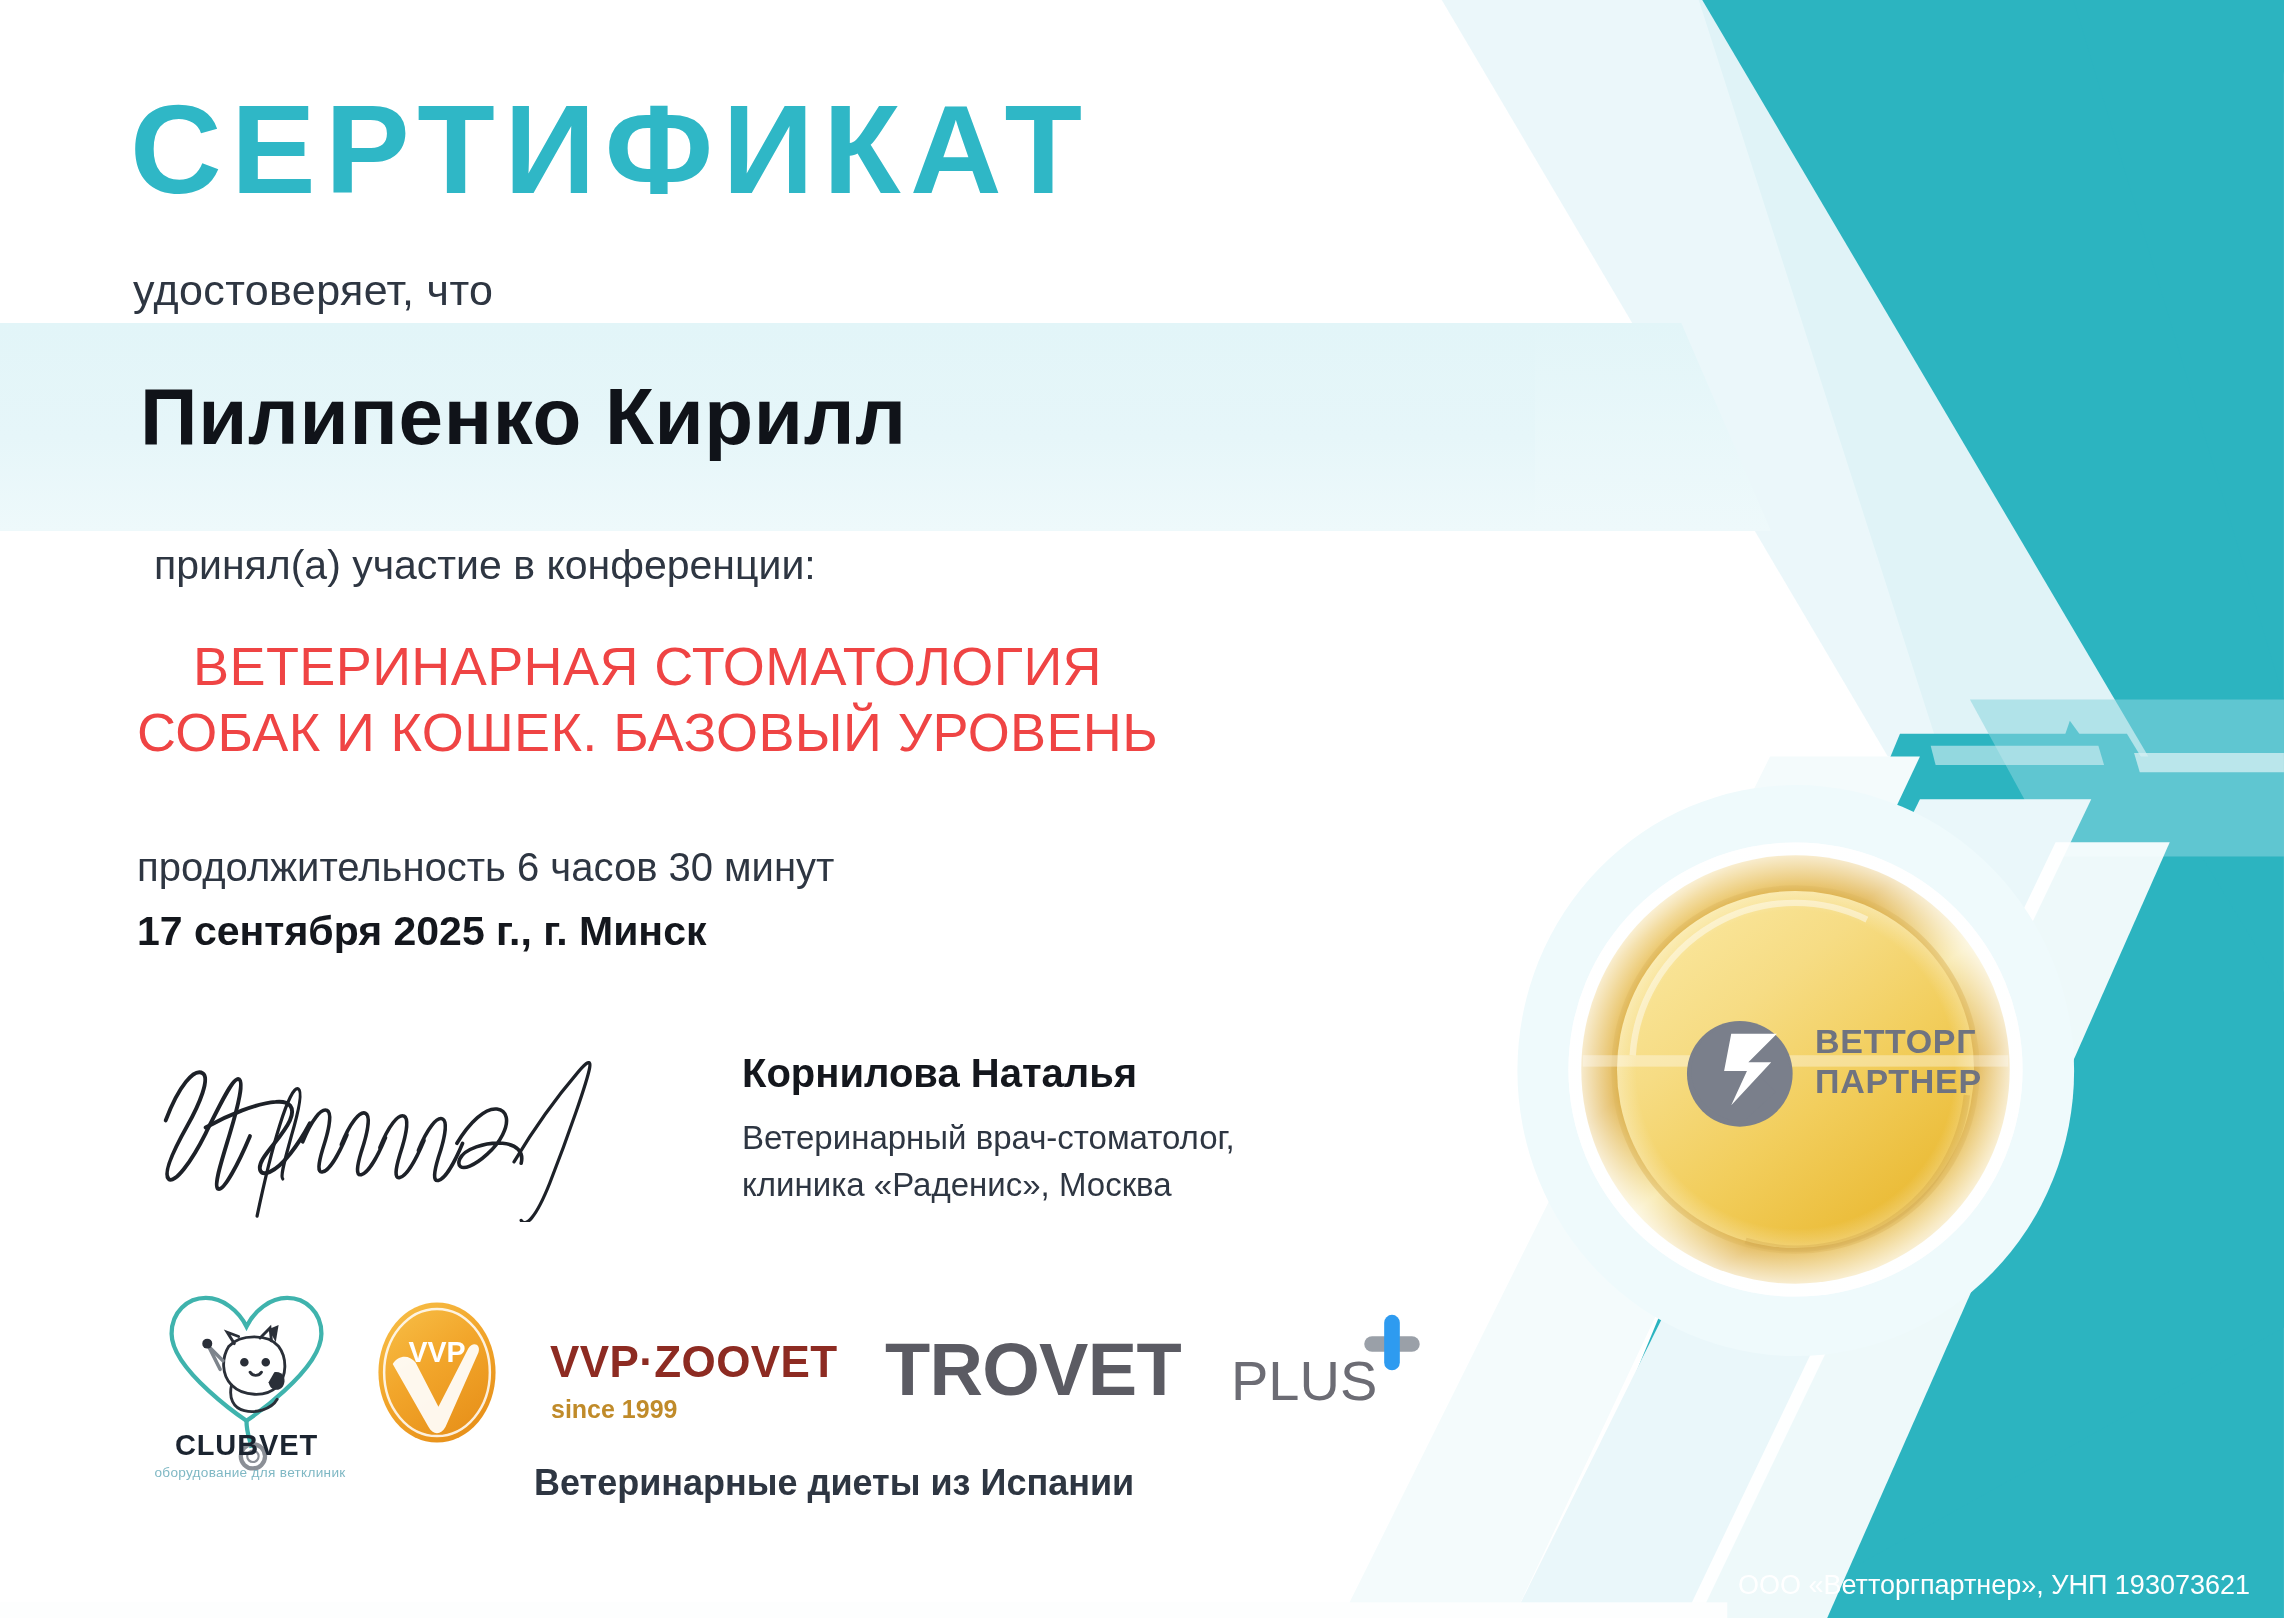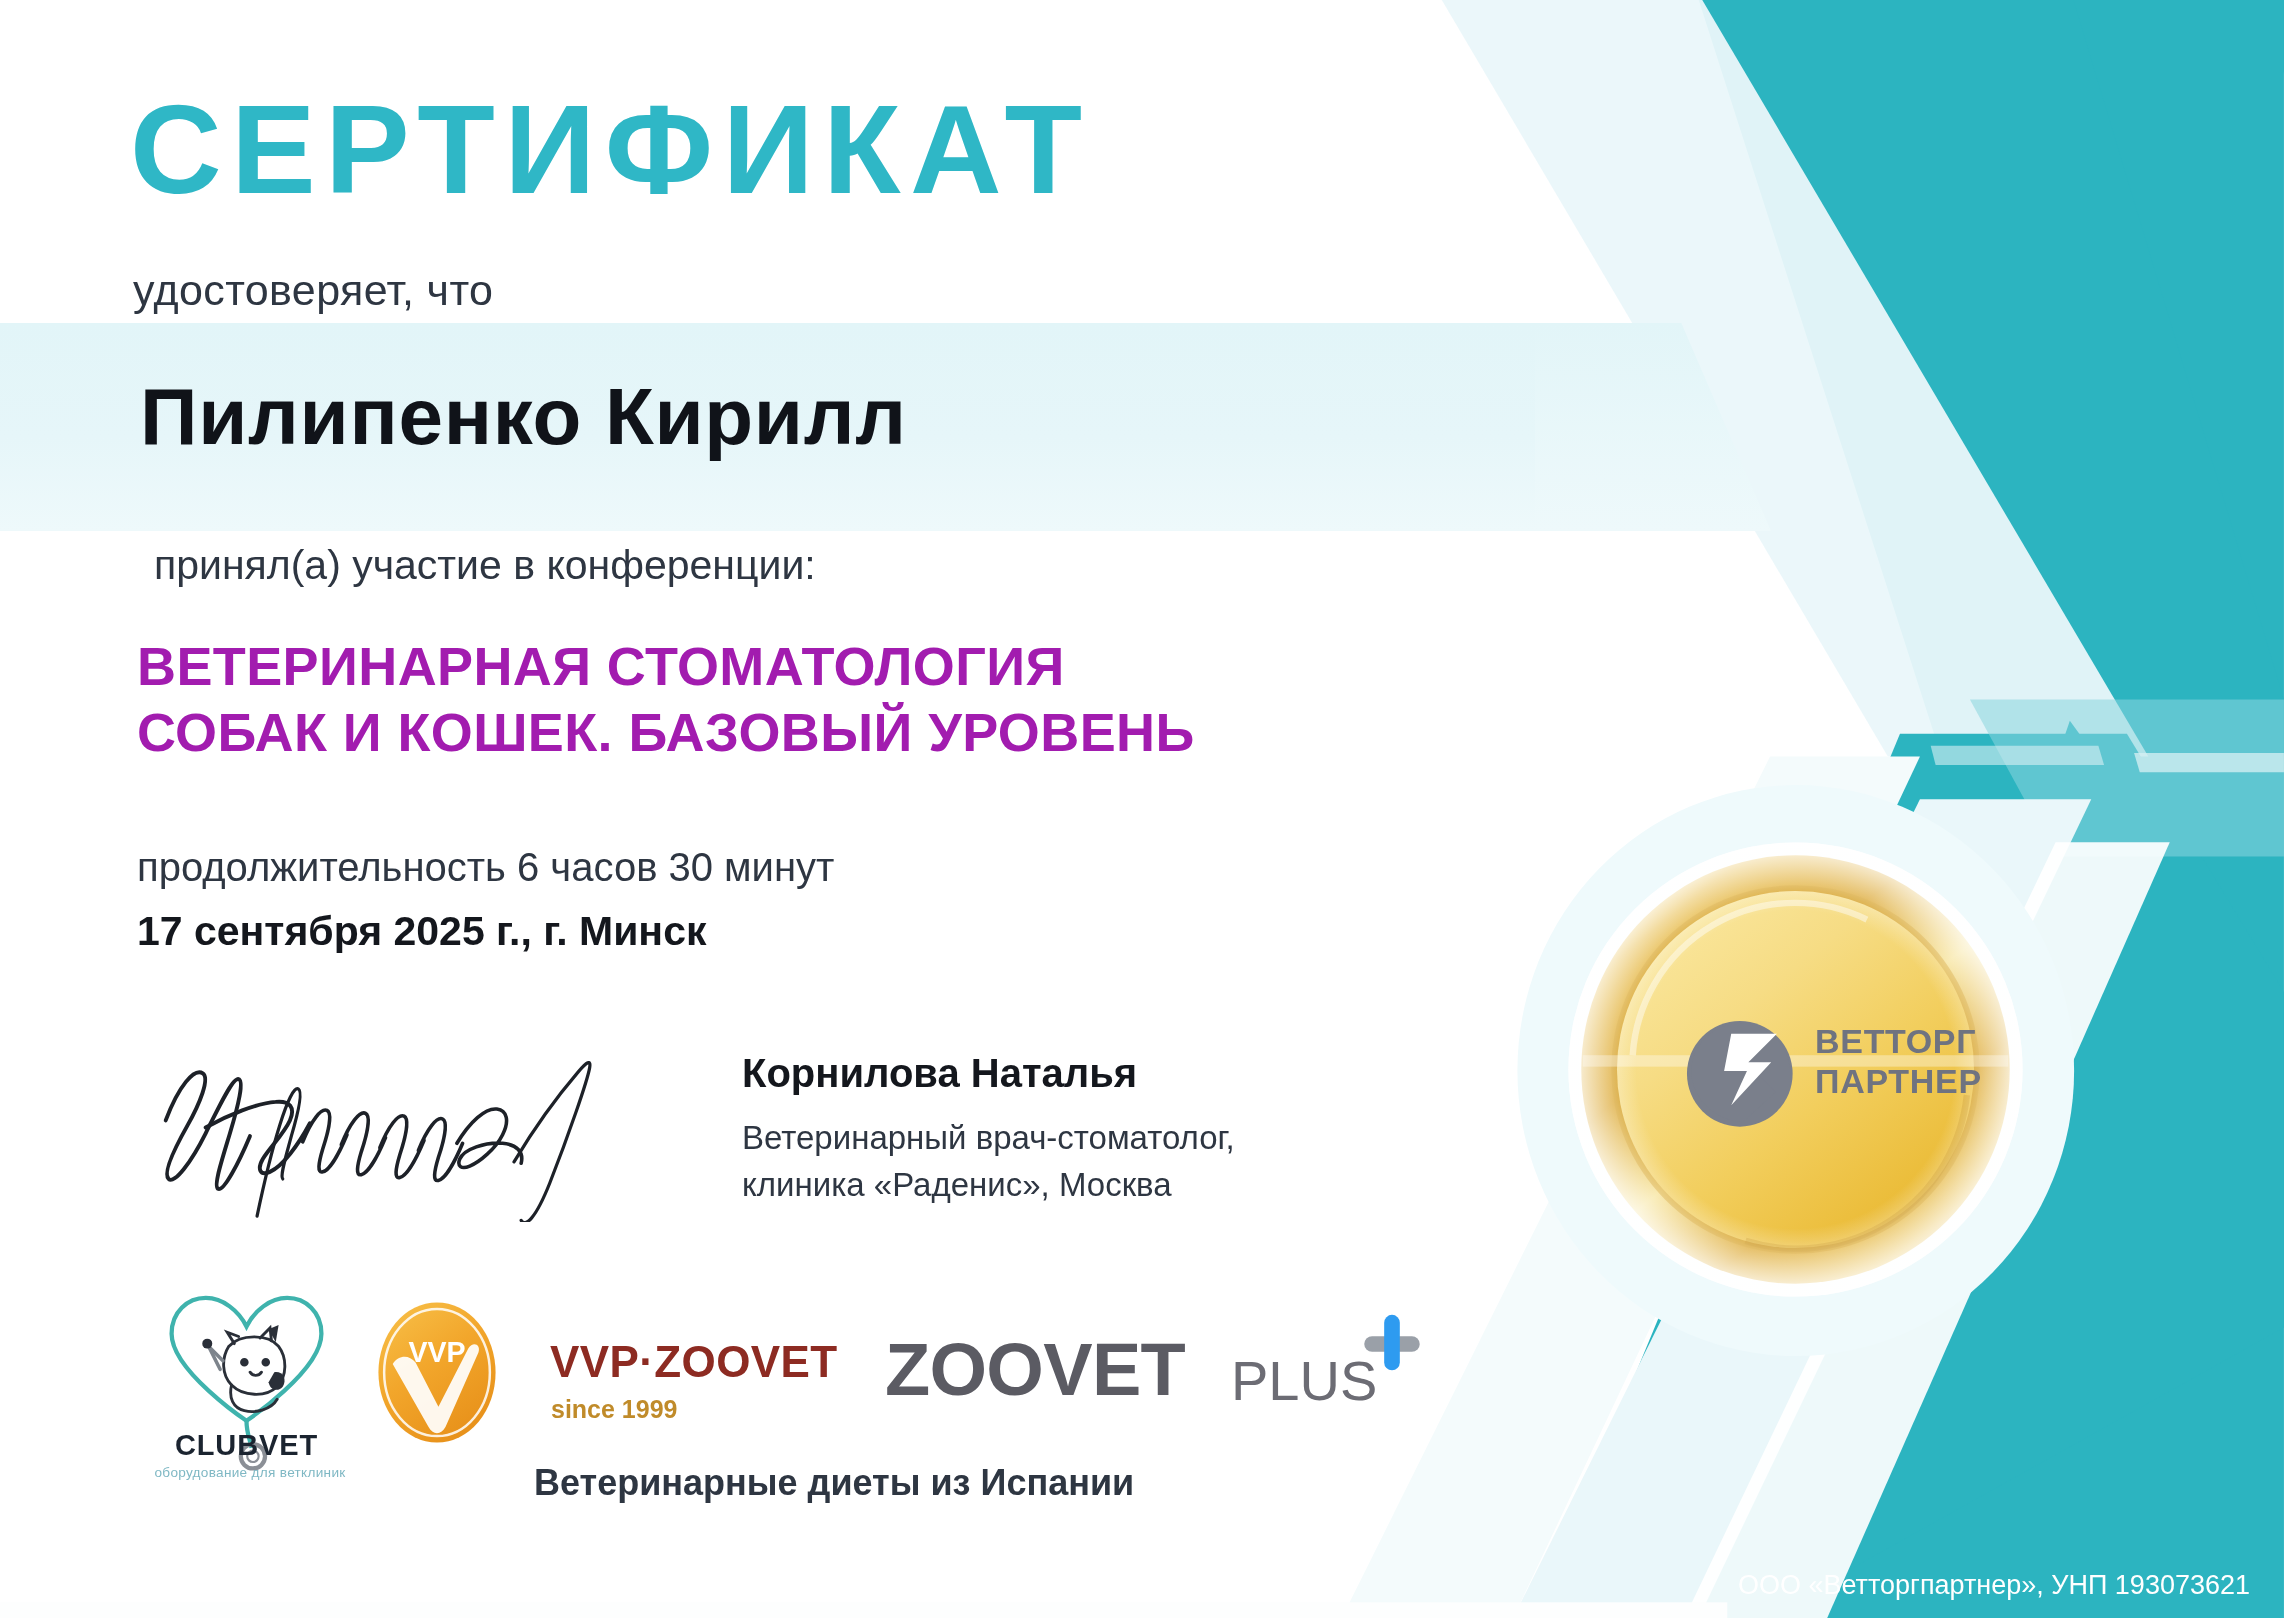"ВЕТЕРИНАРНАЯ СТОМАТОЛОГИЯ" .conf-title { color: #a21caf -> #ef4444; font-weight: 700 -> 400; text-align: none -> center }
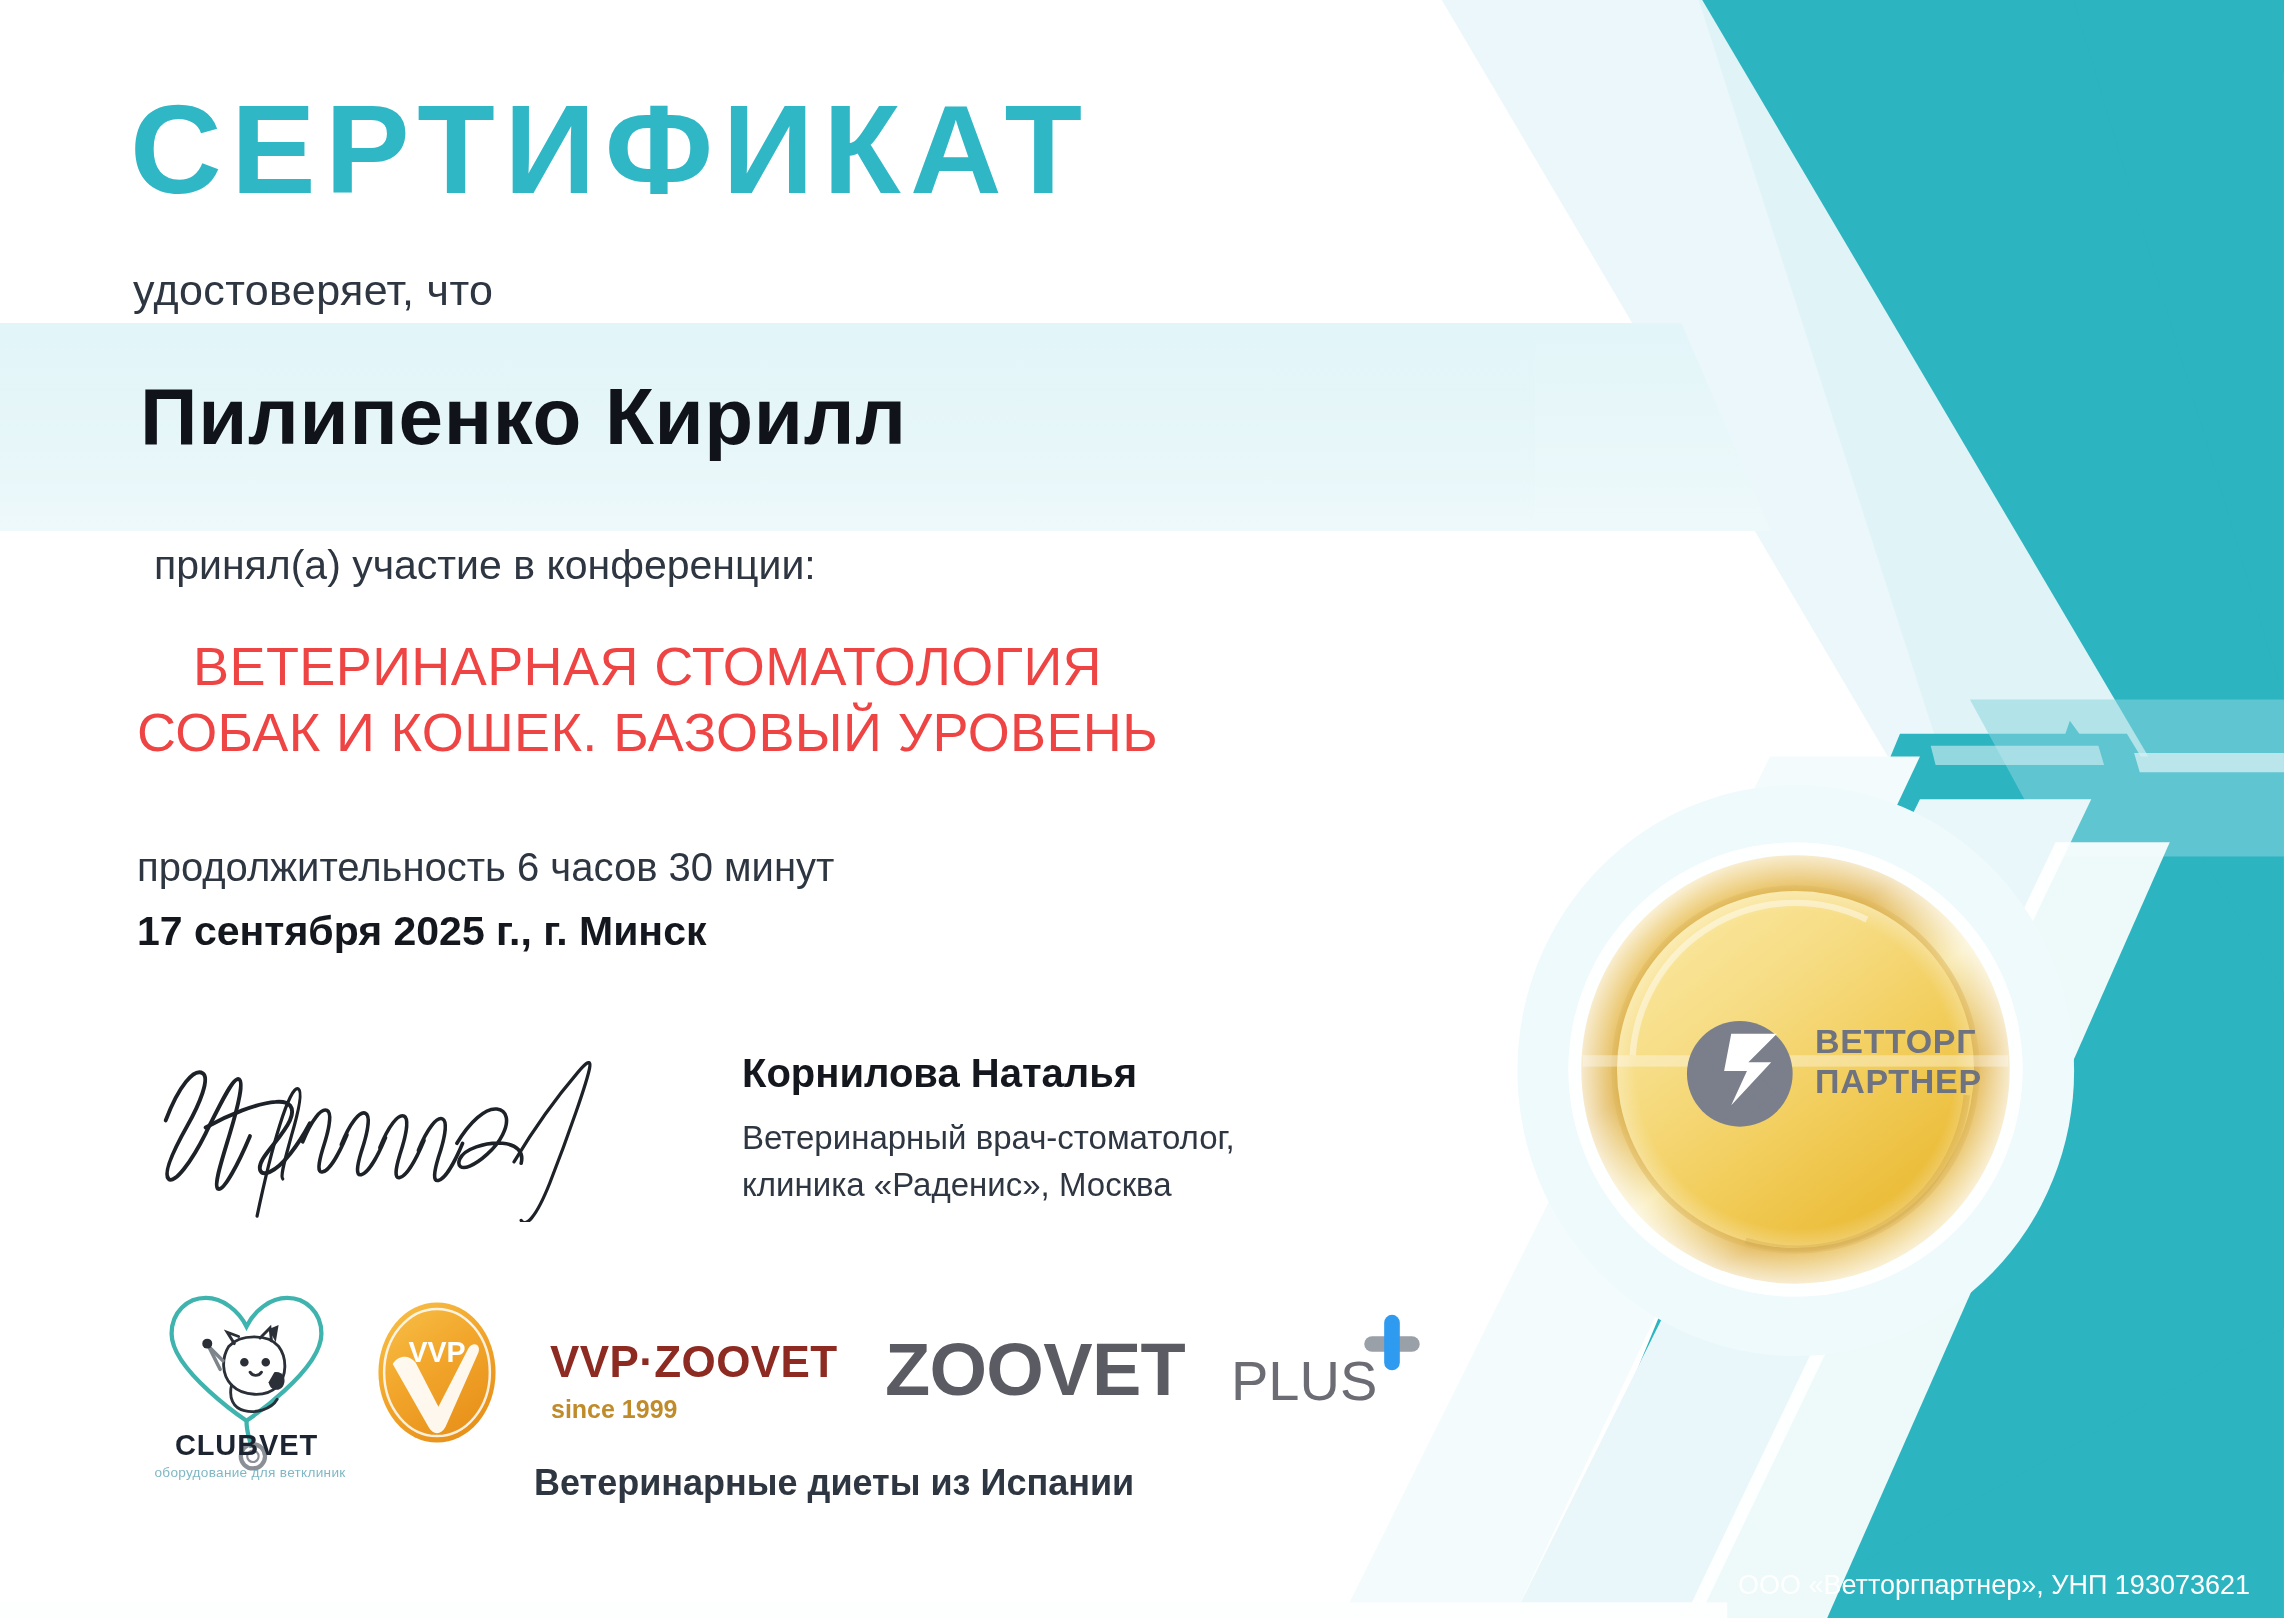"ZOOVET" div.trovet-word { text: ZOOVET -> TROVET }
